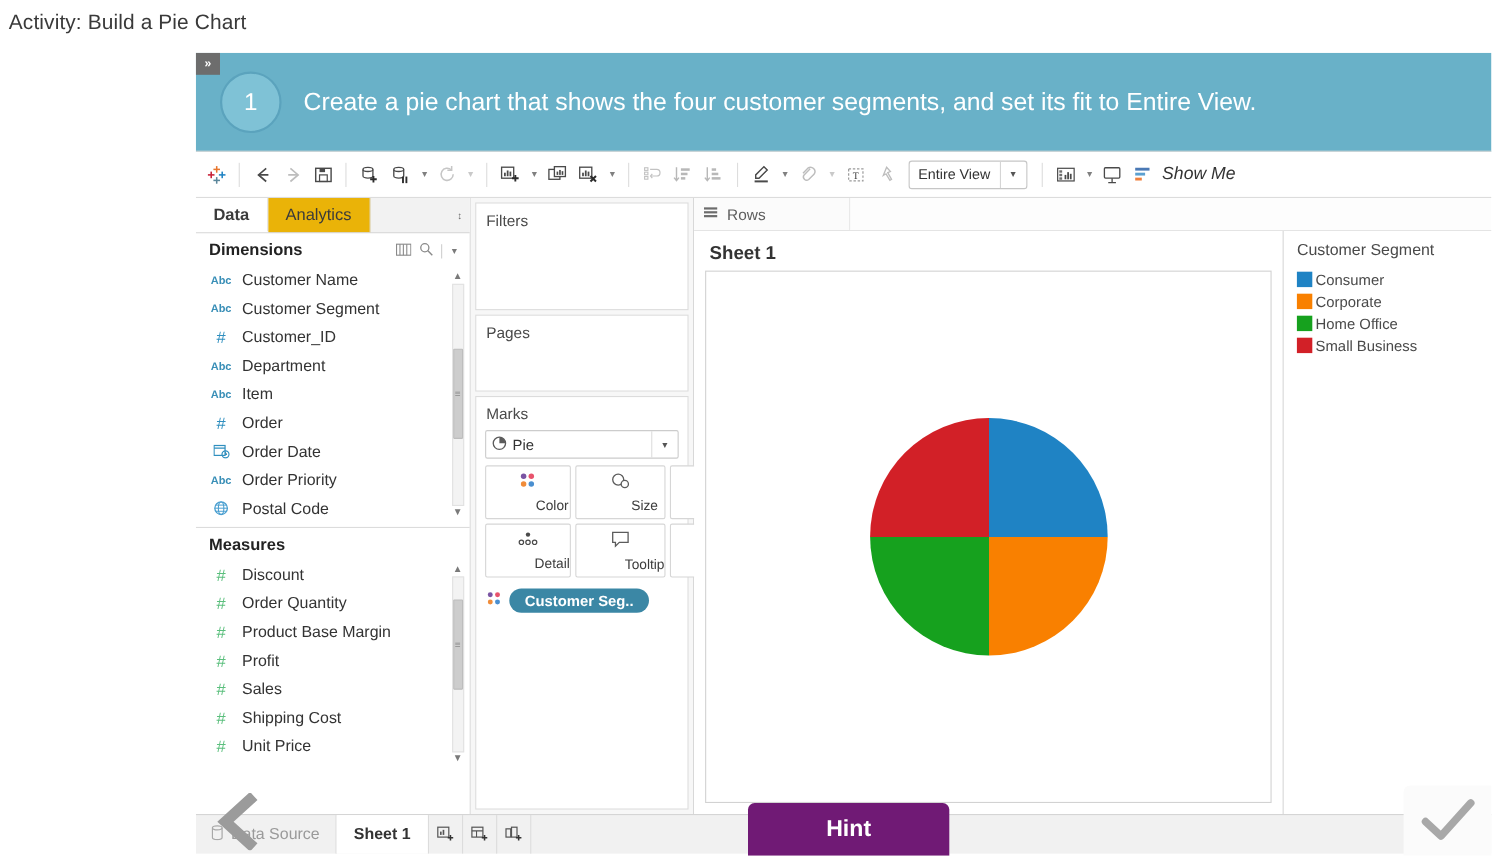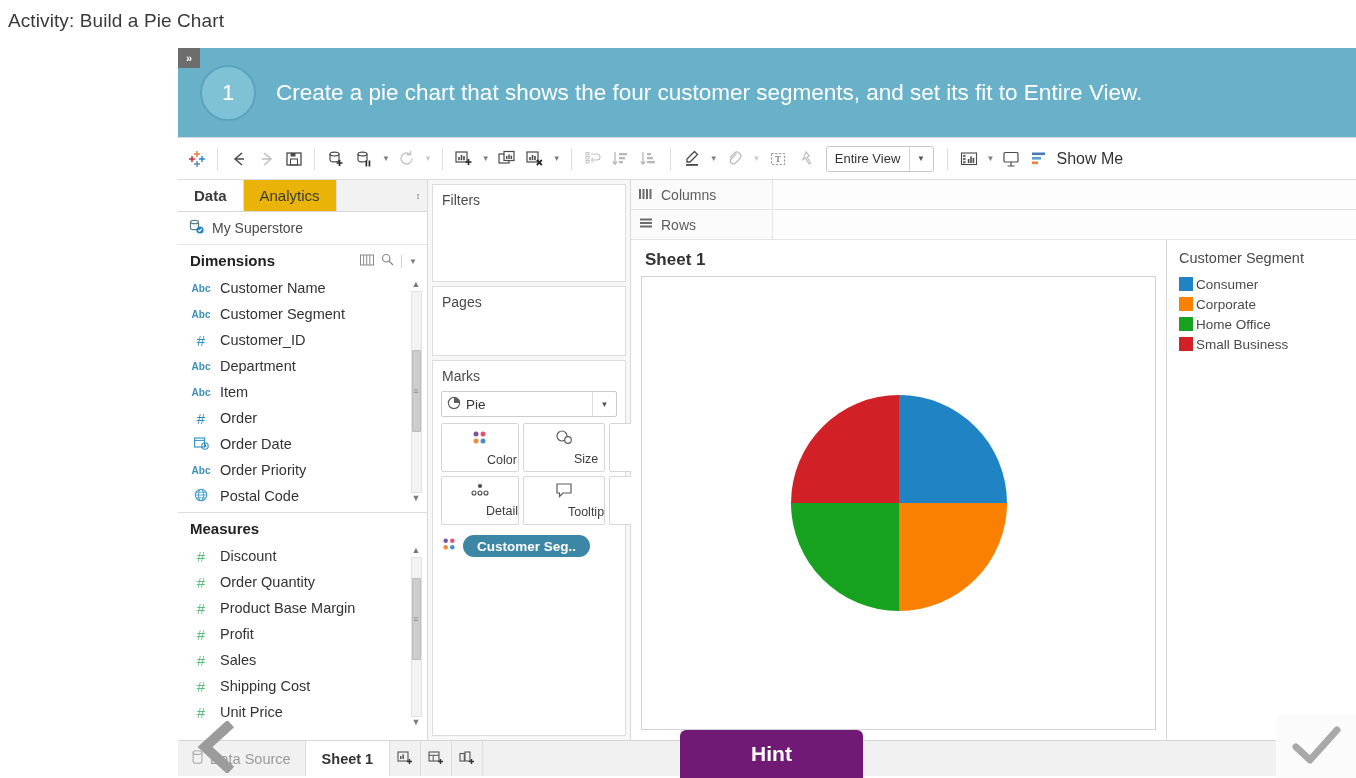"Show Me" .showme { font-style: none -> italic }
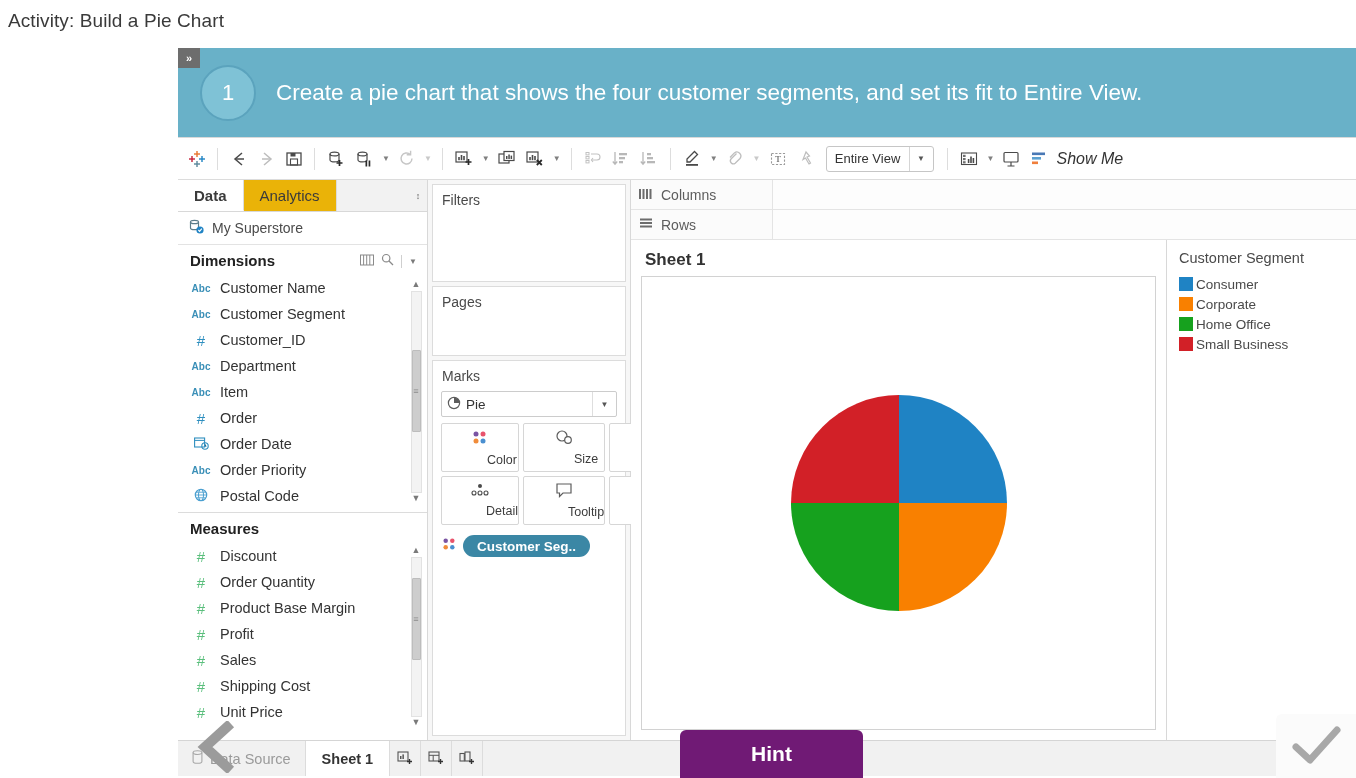"Columns" div.shelf { html: <div> <div> <span> <svg> <rect></rect> <rect></rect> <rect></rect> <rect></rect> </svg> </span> <span>Columns</span> </div> <div></div> </div> -> none }
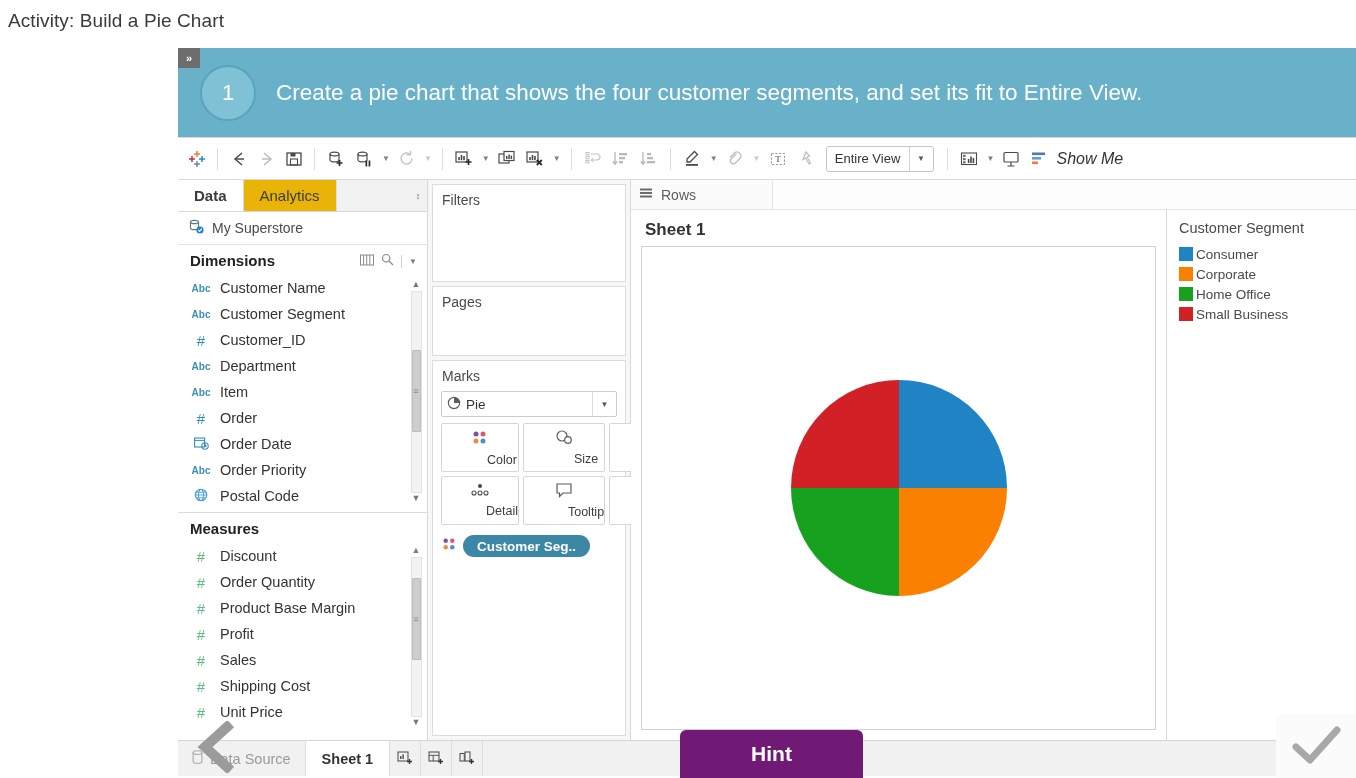"My Superstore" div.datasource-row { html: <div> <span> <svg> <ellipse></ellipse> <path></path> <circle></circle> <path></path> </svg> </span> <span>My Superstore</span> </div> -> none }
